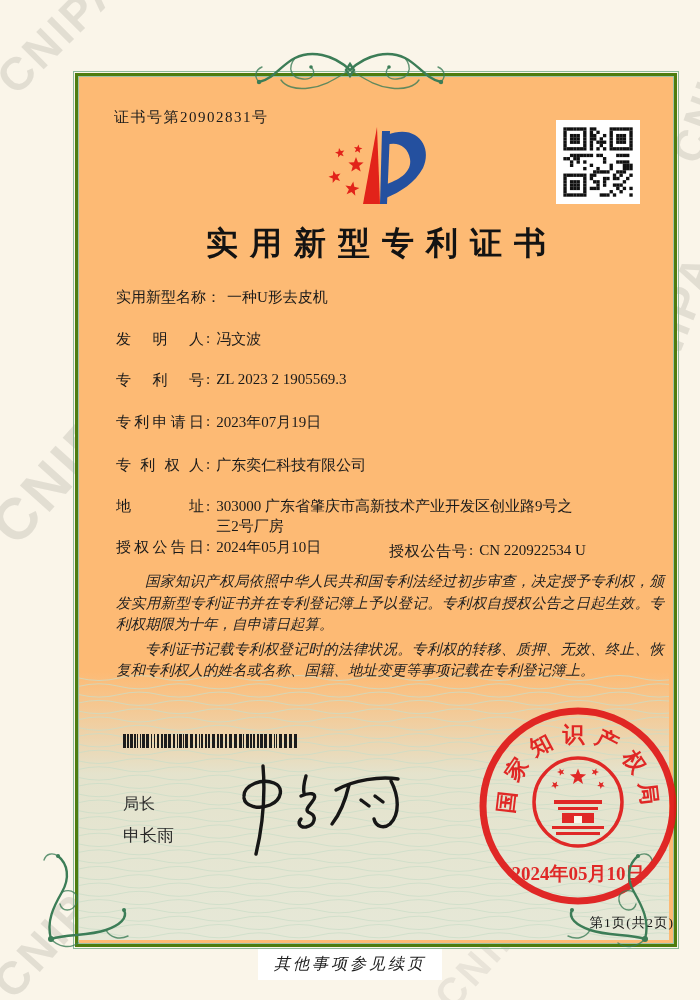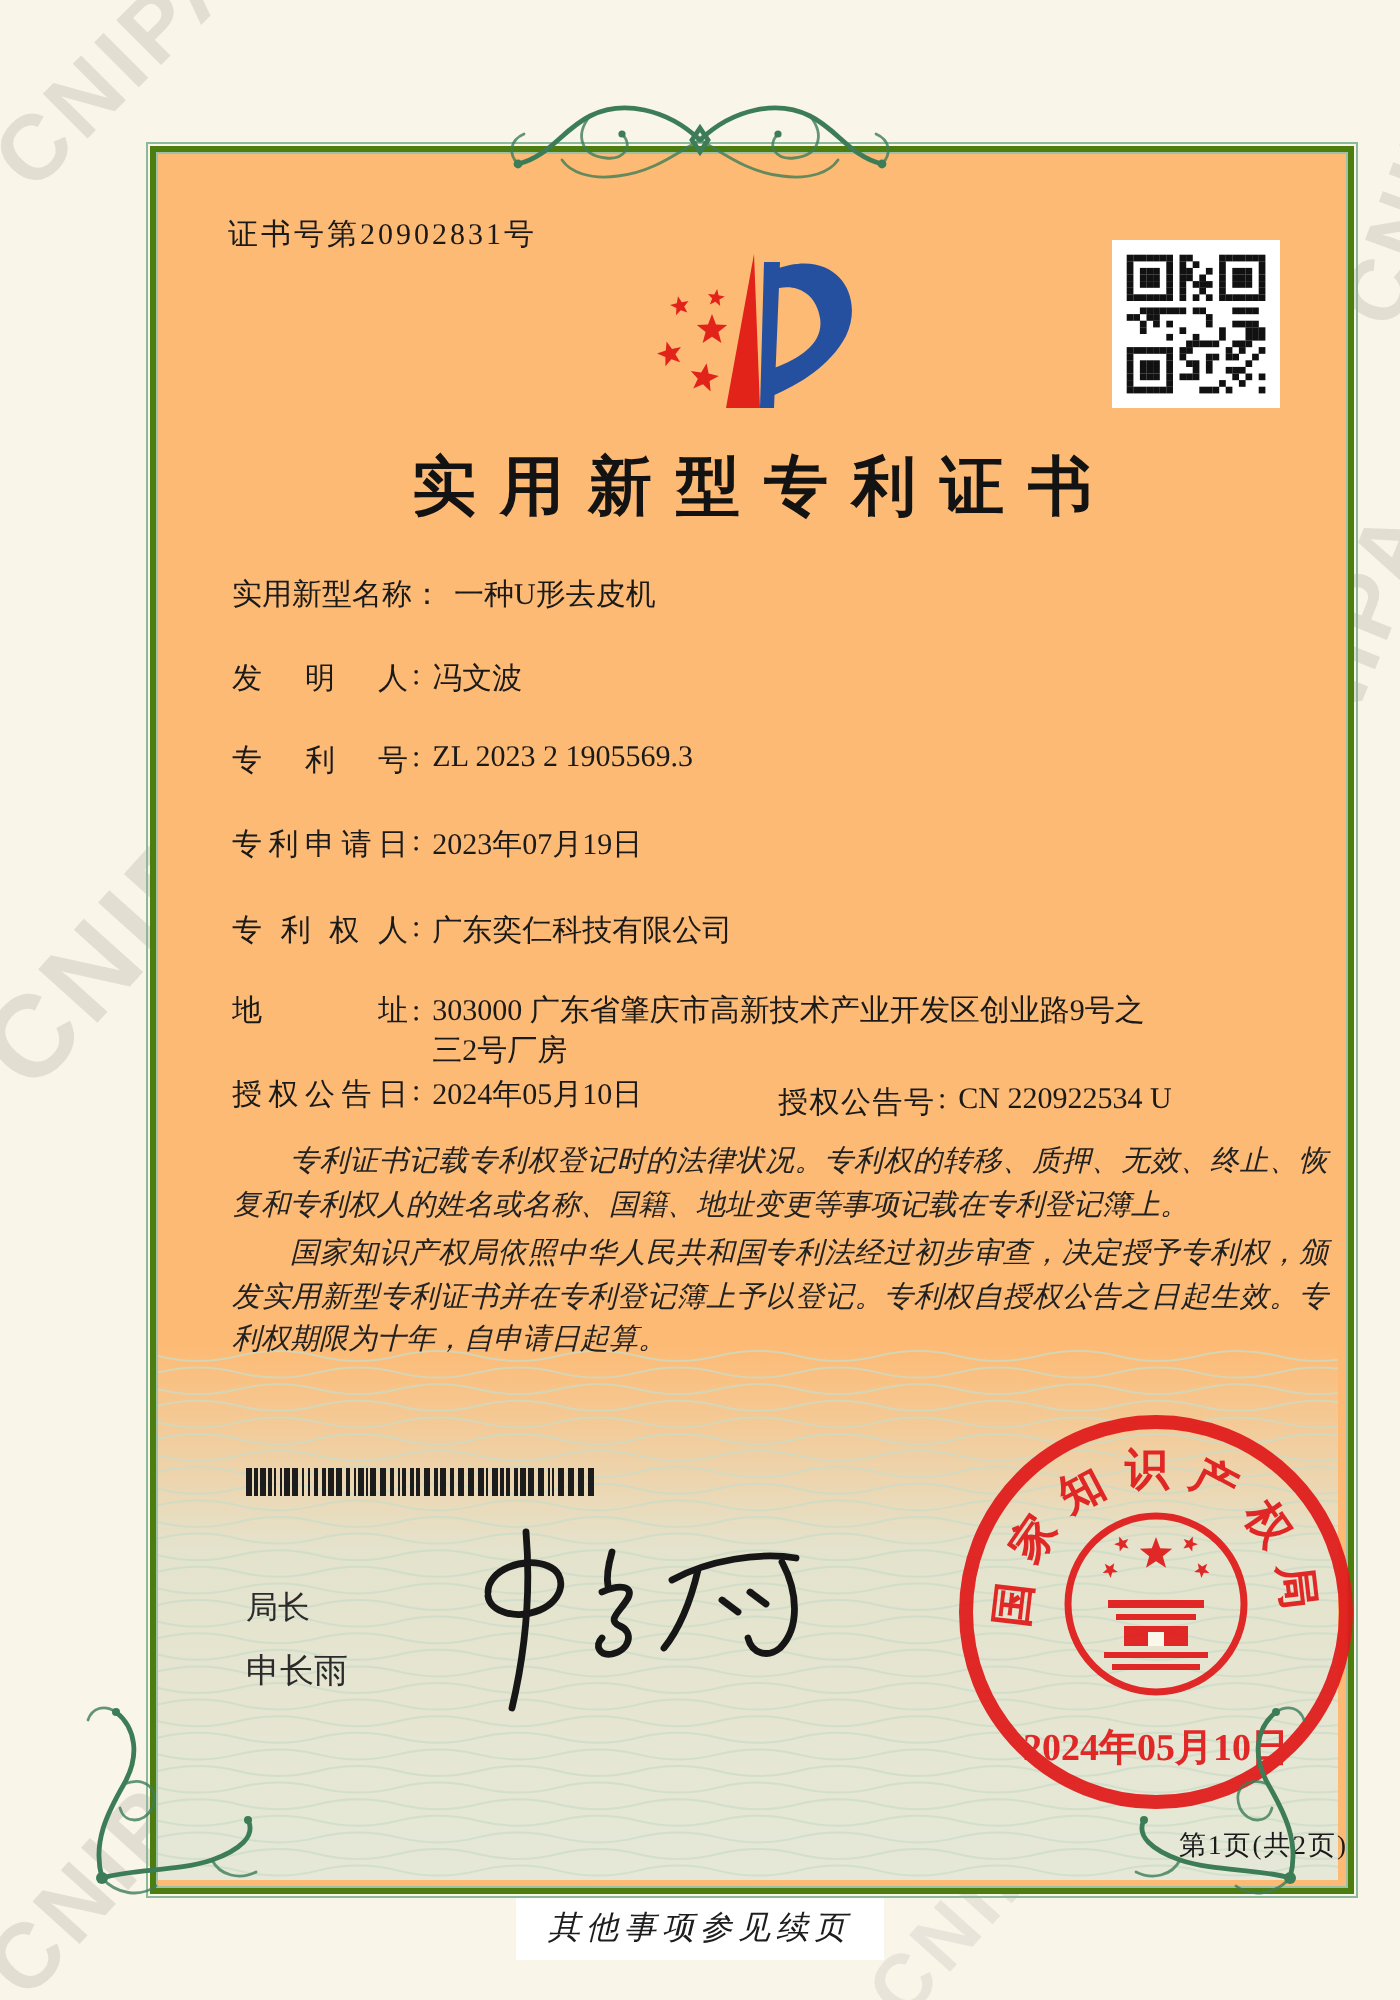"专利证书记载专利权登记时的法律状况。专利权的转移、质押、无效、终止、恢复和专利权" p { order: before "国家知识产权局依照中华人民共和国专利法经过初步审查，决定授予专利权，颁发实用新型" -> after "国家知识产权局依照中华人民共和国专利法经过初步审查，决定授予专利权，颁发实用新型" }
